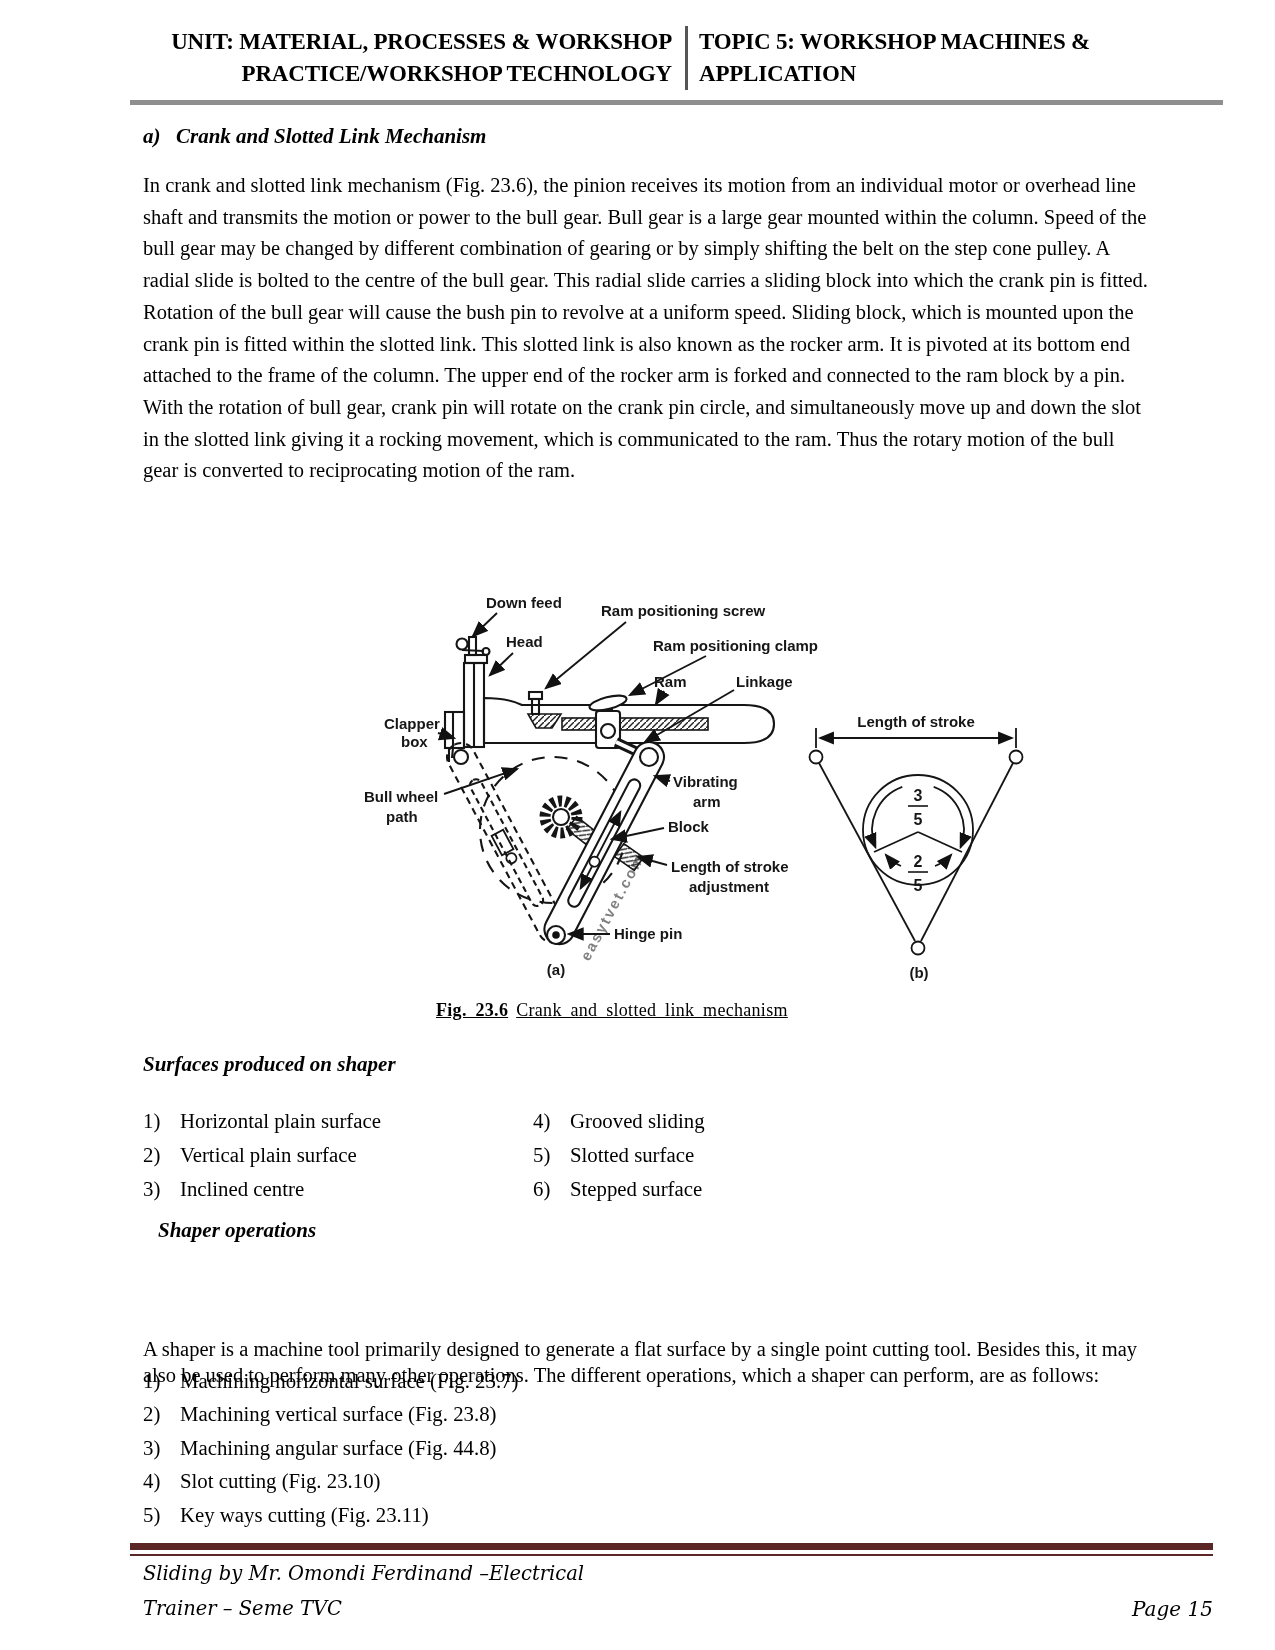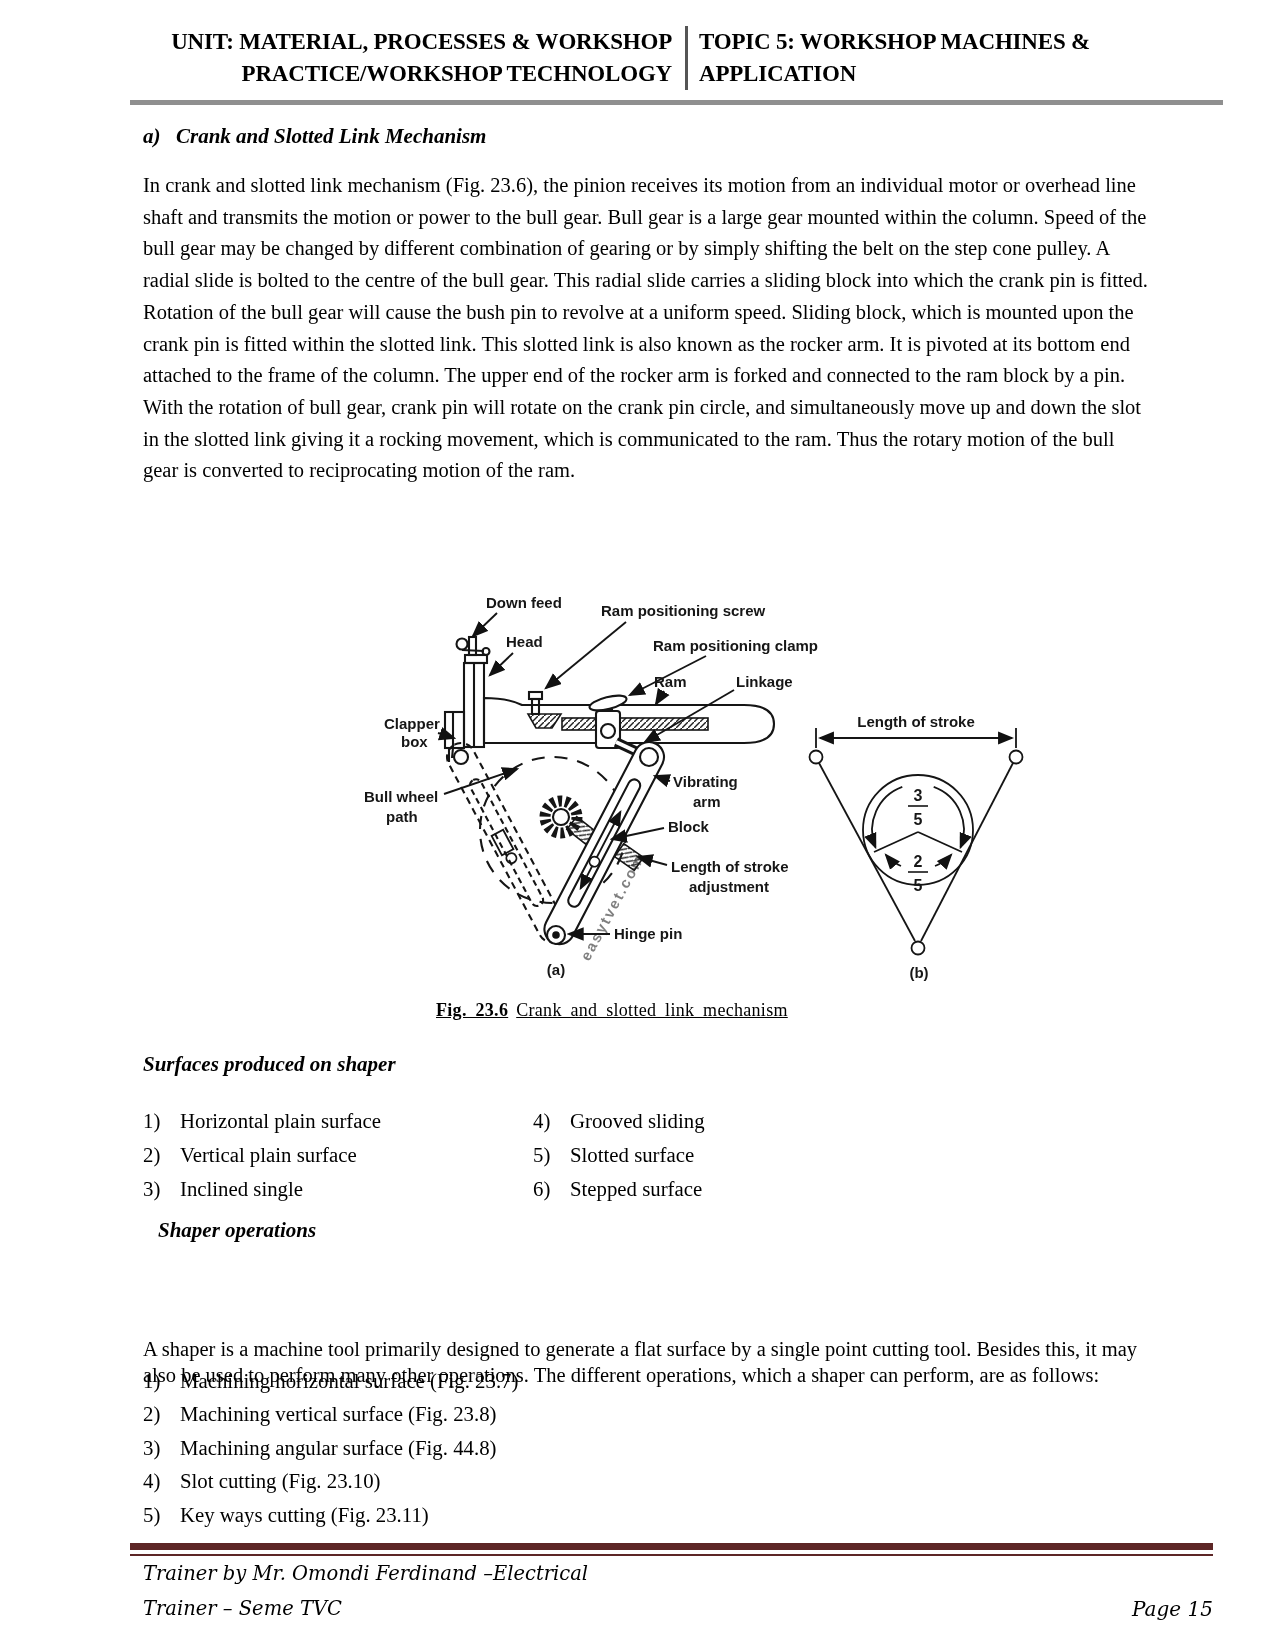"Inclined single" span { text: single -> centre }
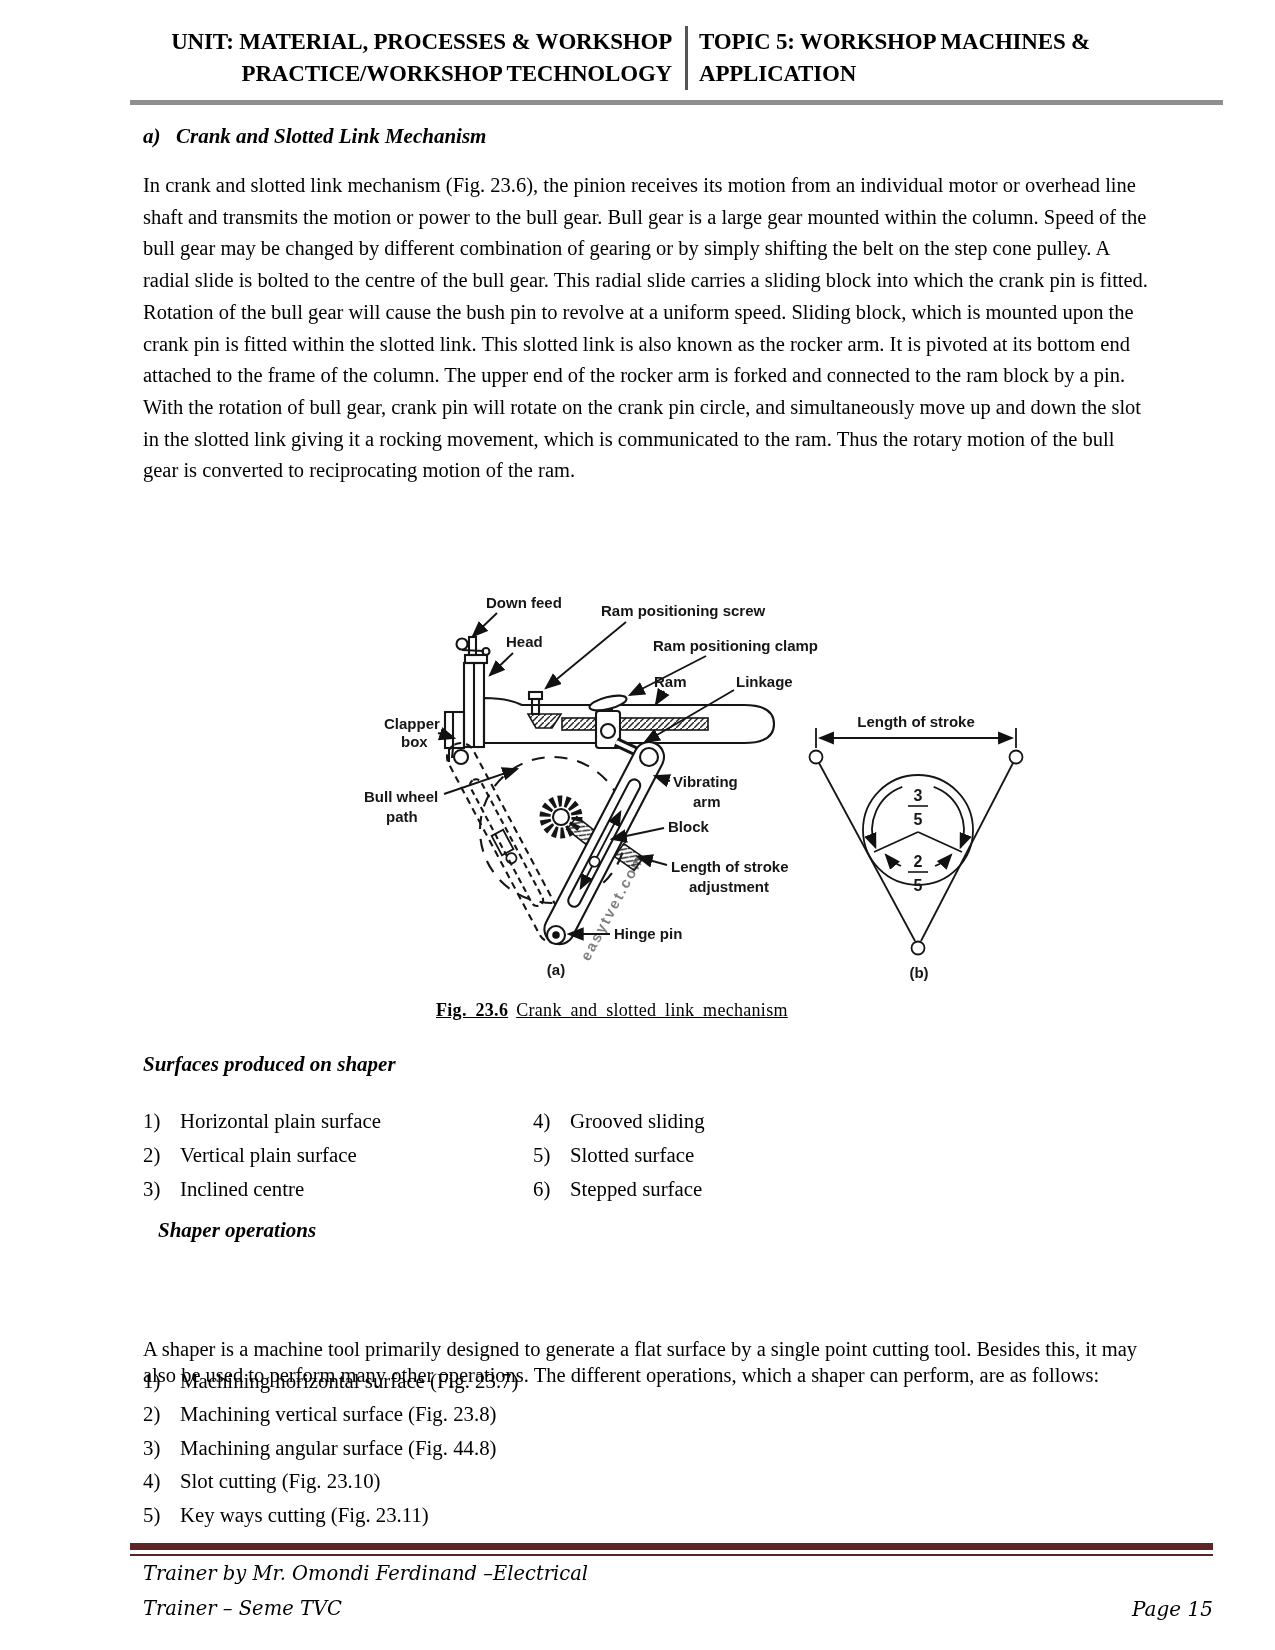"Trainer by Mr. Omondi Ferdinand" div.foot-text { text: Trainer -> Sliding }
